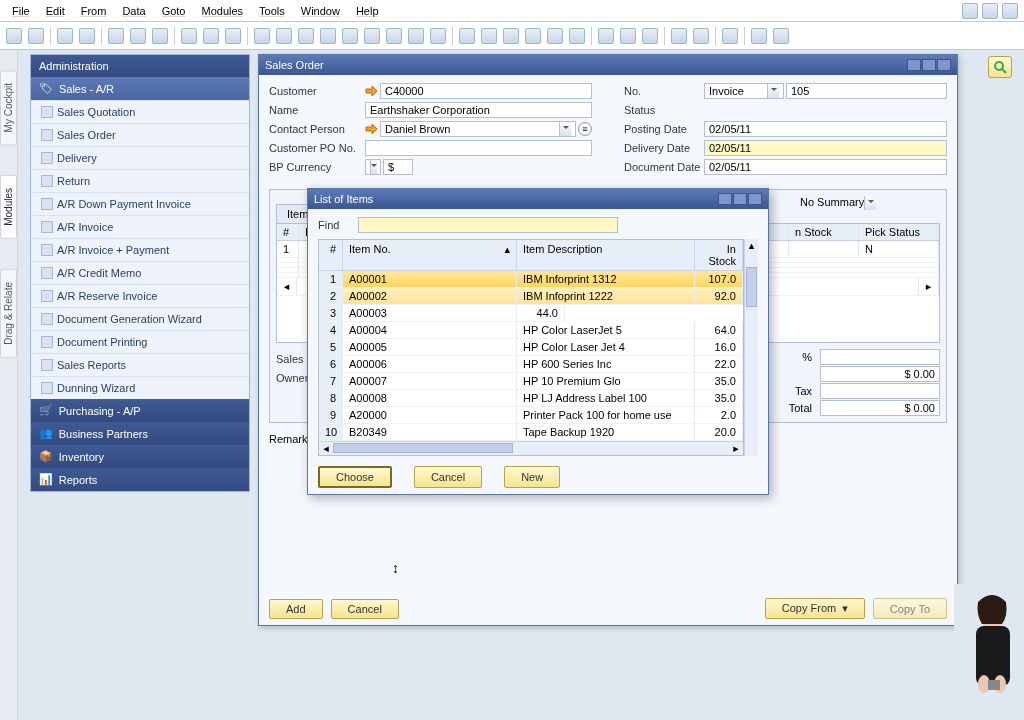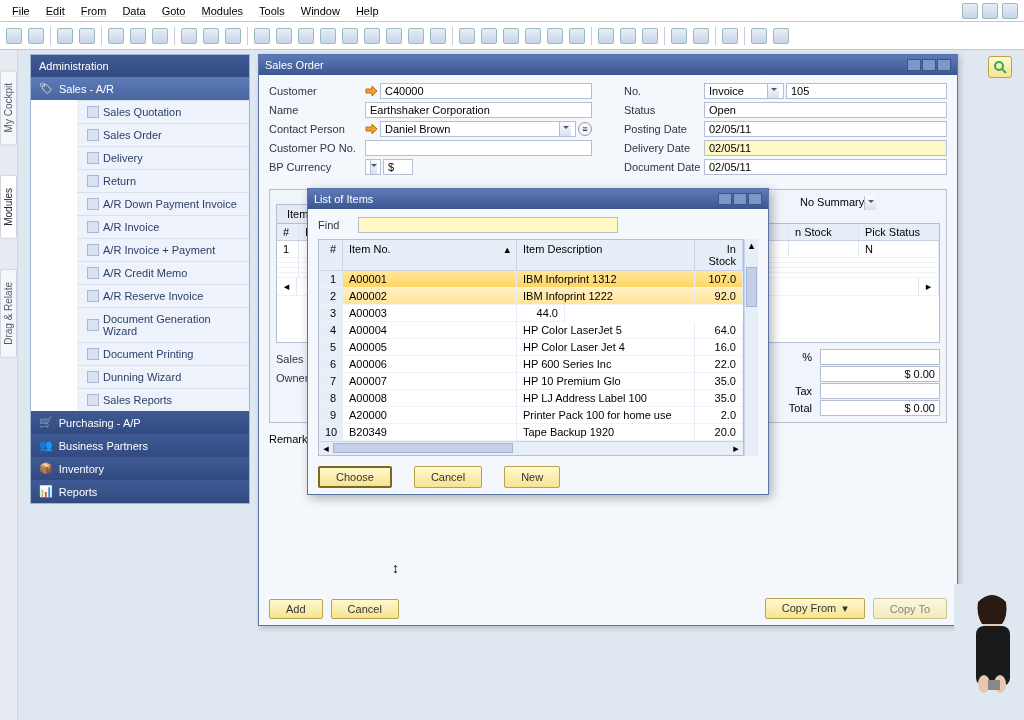"Sales Quotation" .nav-item { margin-left: 46px -> none }
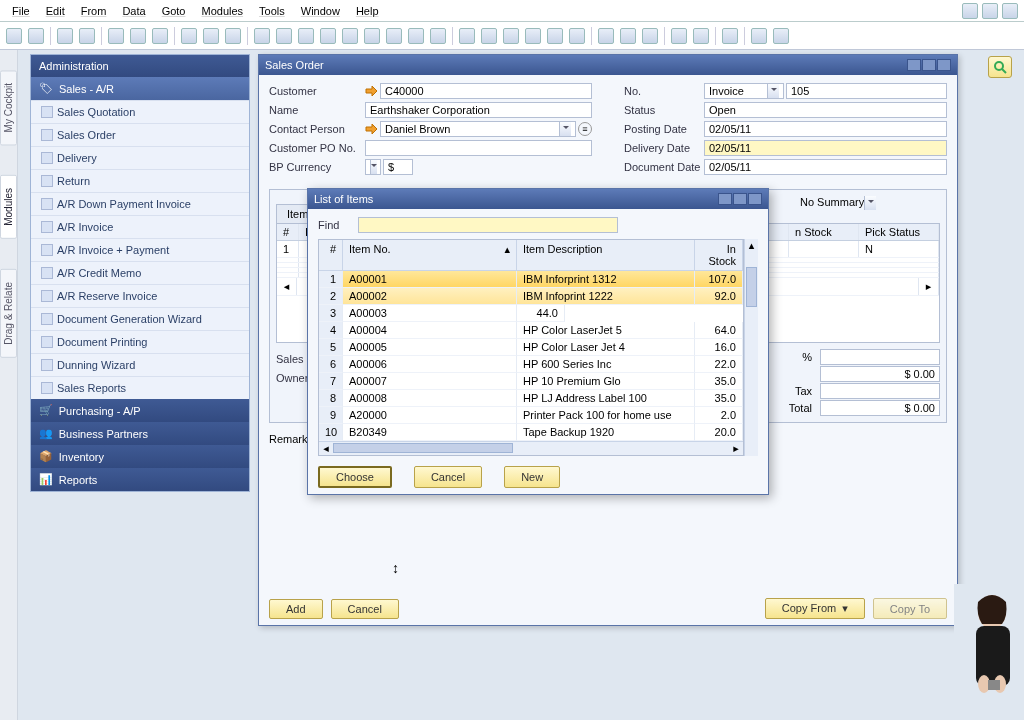"Open" div.fld { html: <div>Open</div> -> none }
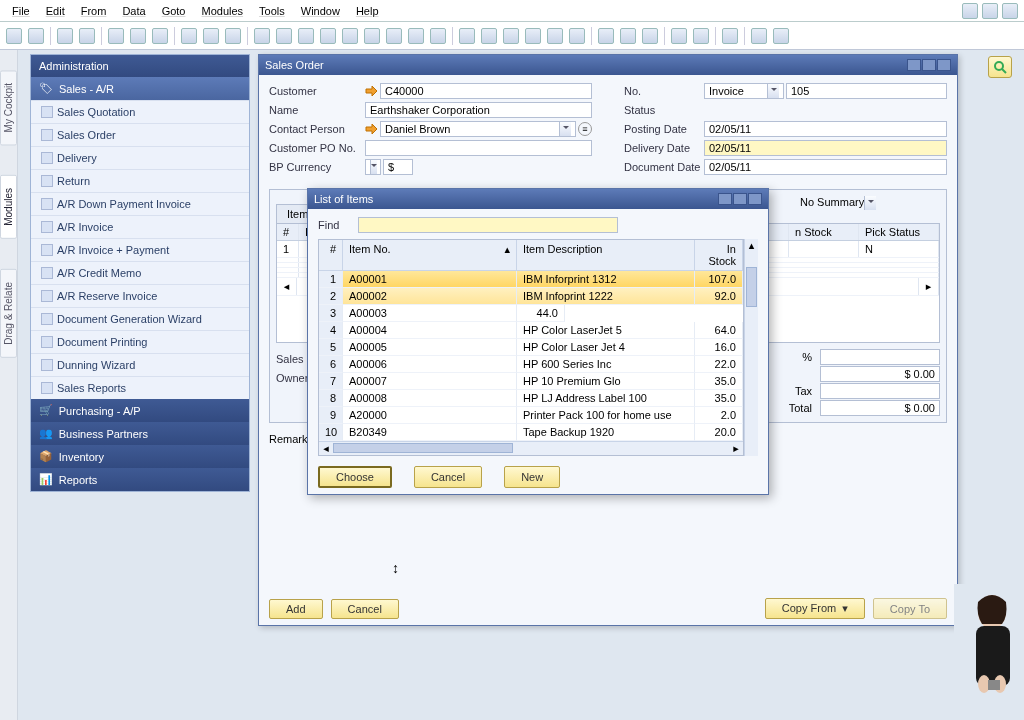"Dunning Wizard" div.nav-item { order: before "Sales Reports" -> after "Sales Reports" }
